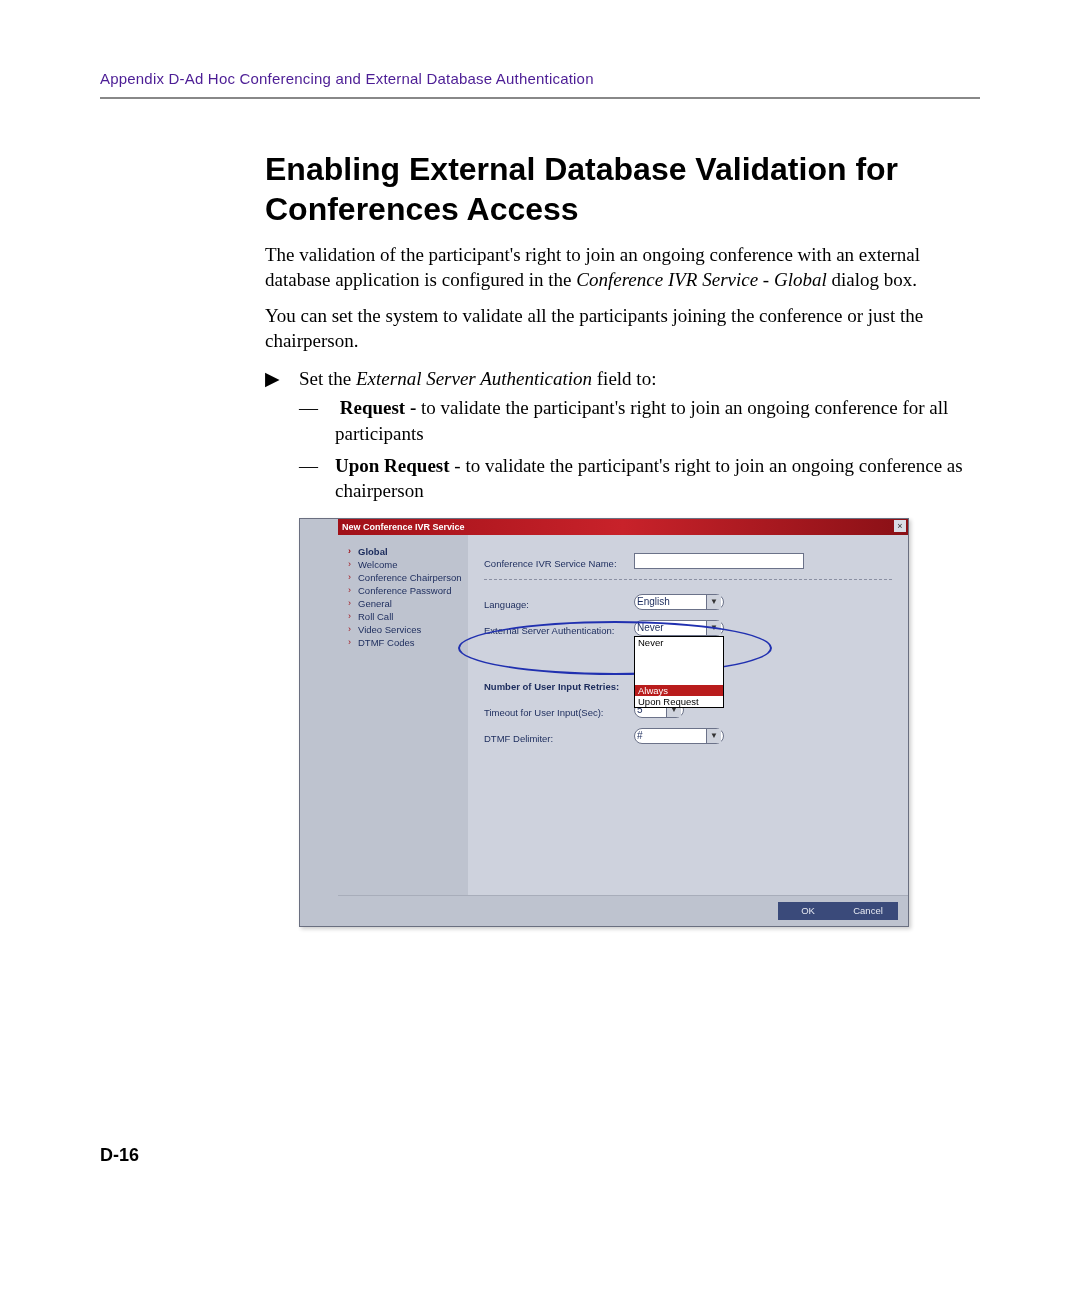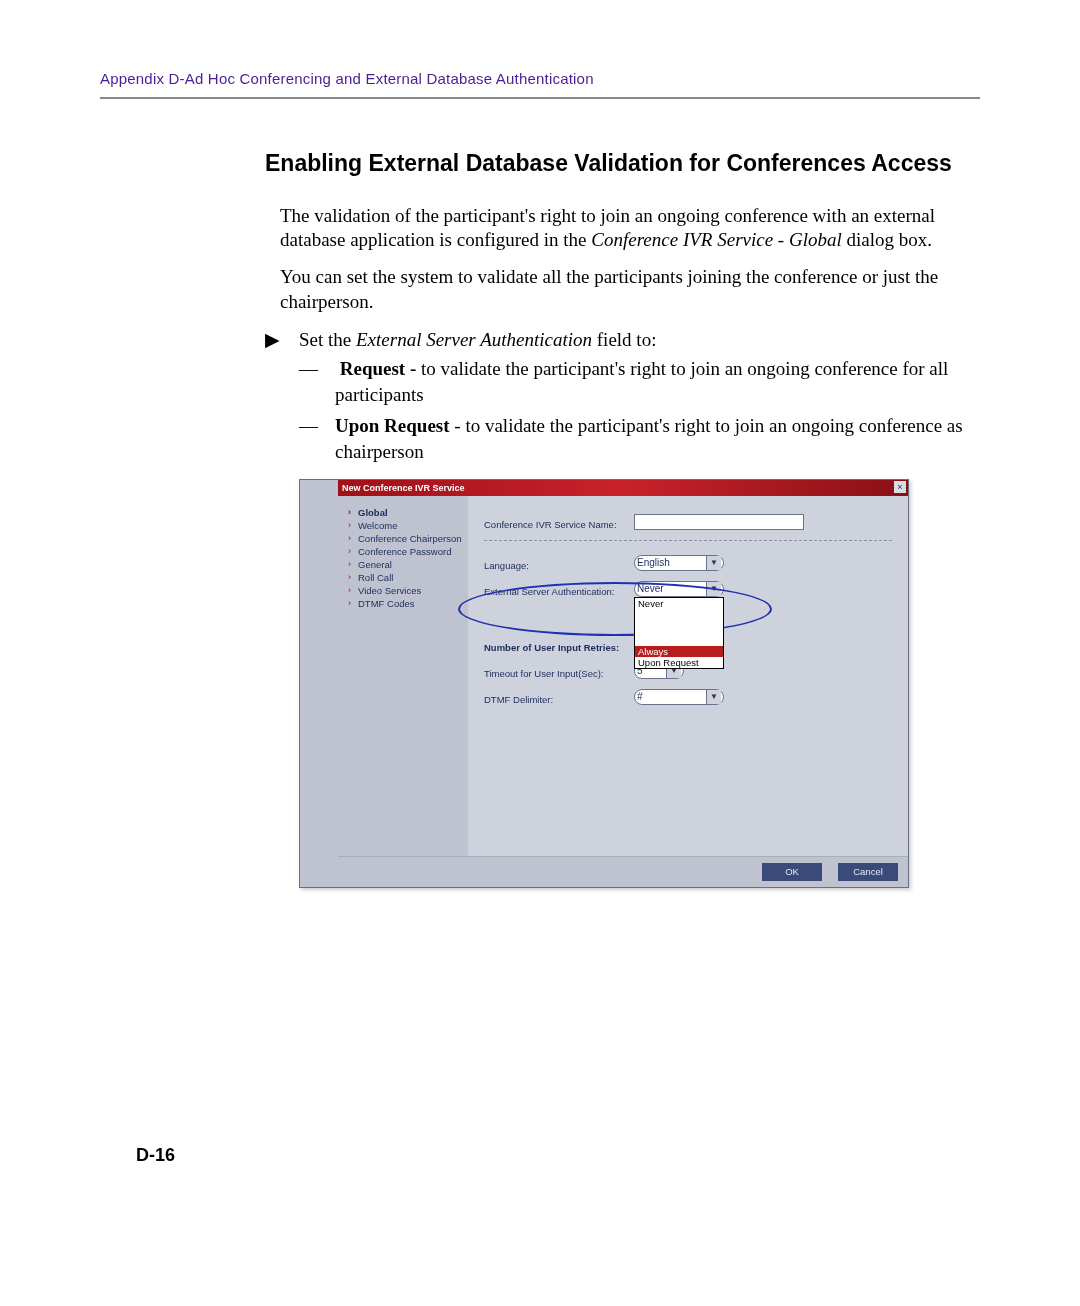"Enabling External Database Validation" h1.title { font-size: 23px -> 32px; margin: 0 0 26px 0 -> 0 0 14px 0 }
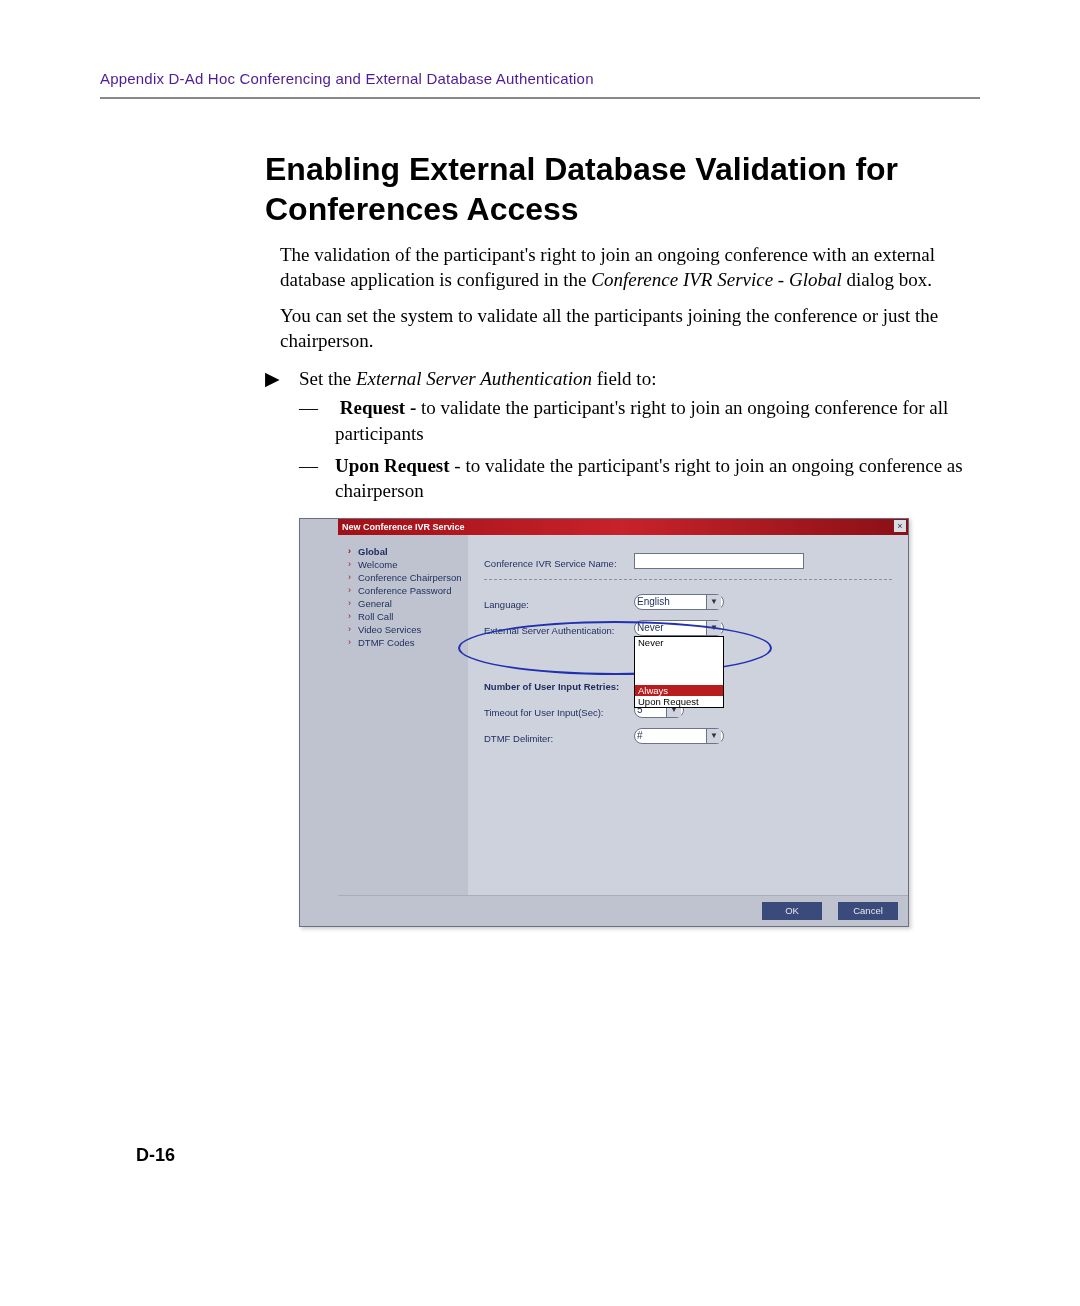"The validation of the participant's" p.body { margin: 0 0 12px 15px -> 0 0 12px 0 }
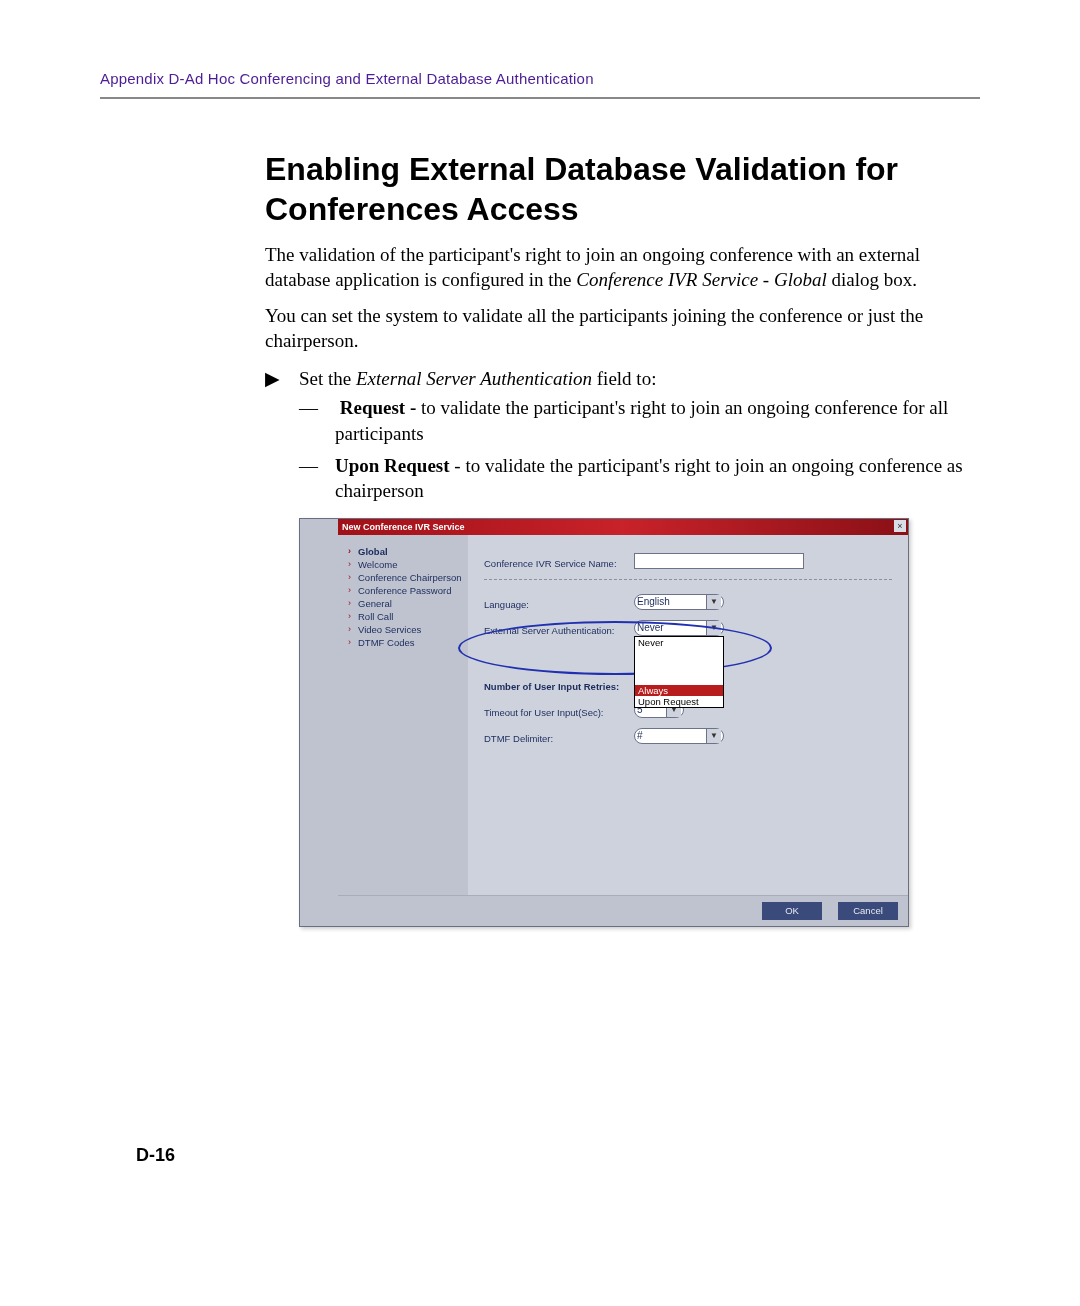"OK" .dlg-footer { gap: 16px -> none }
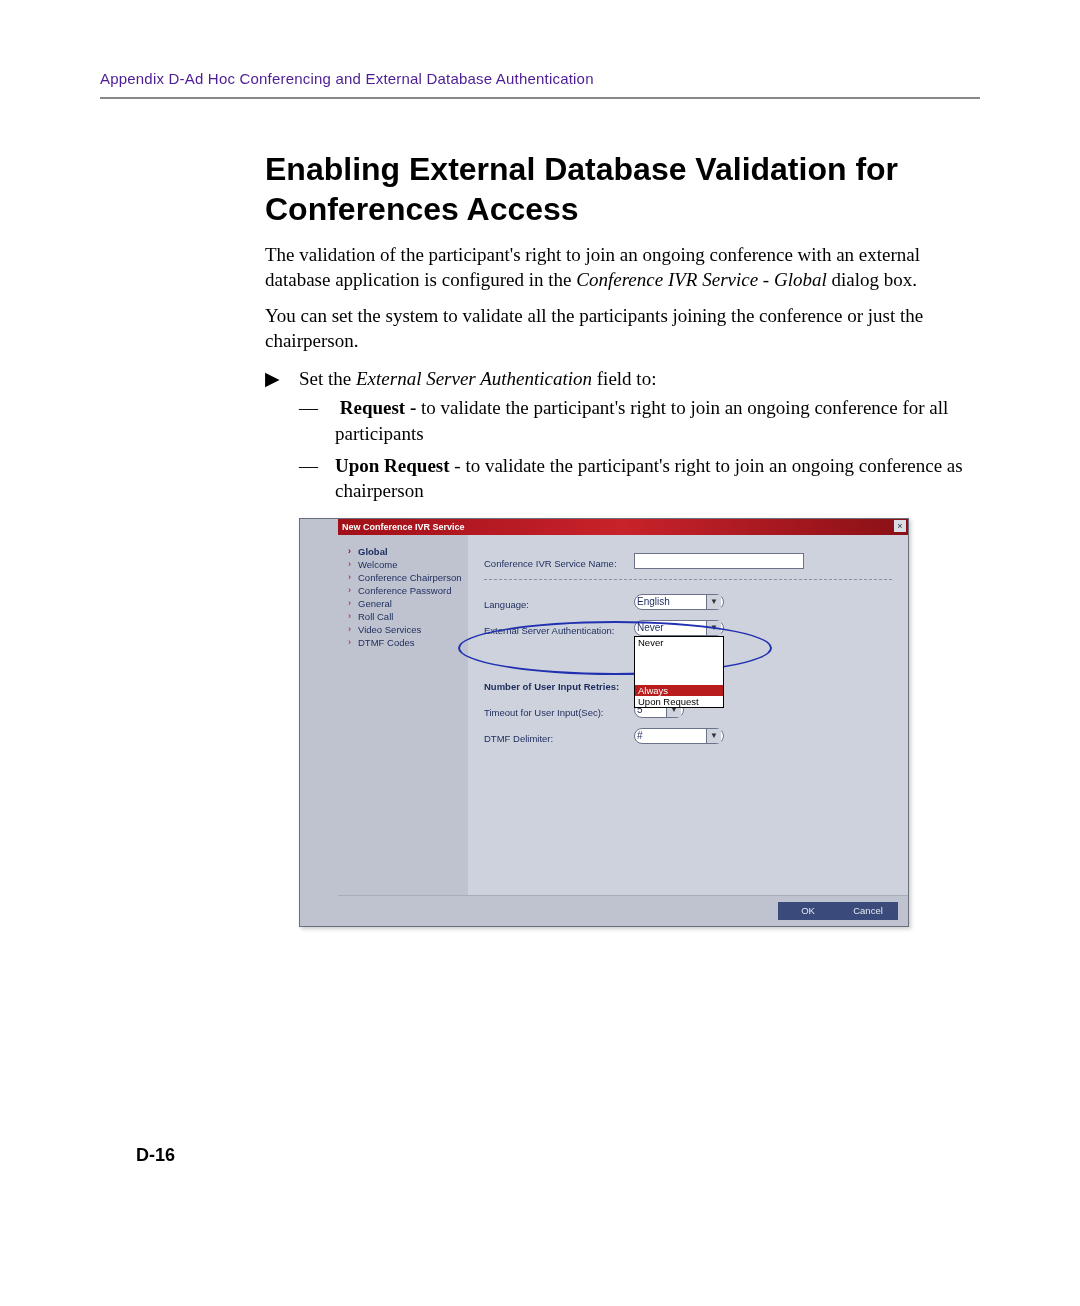"D-16" .page-num { margin-left: 36px -> none }
